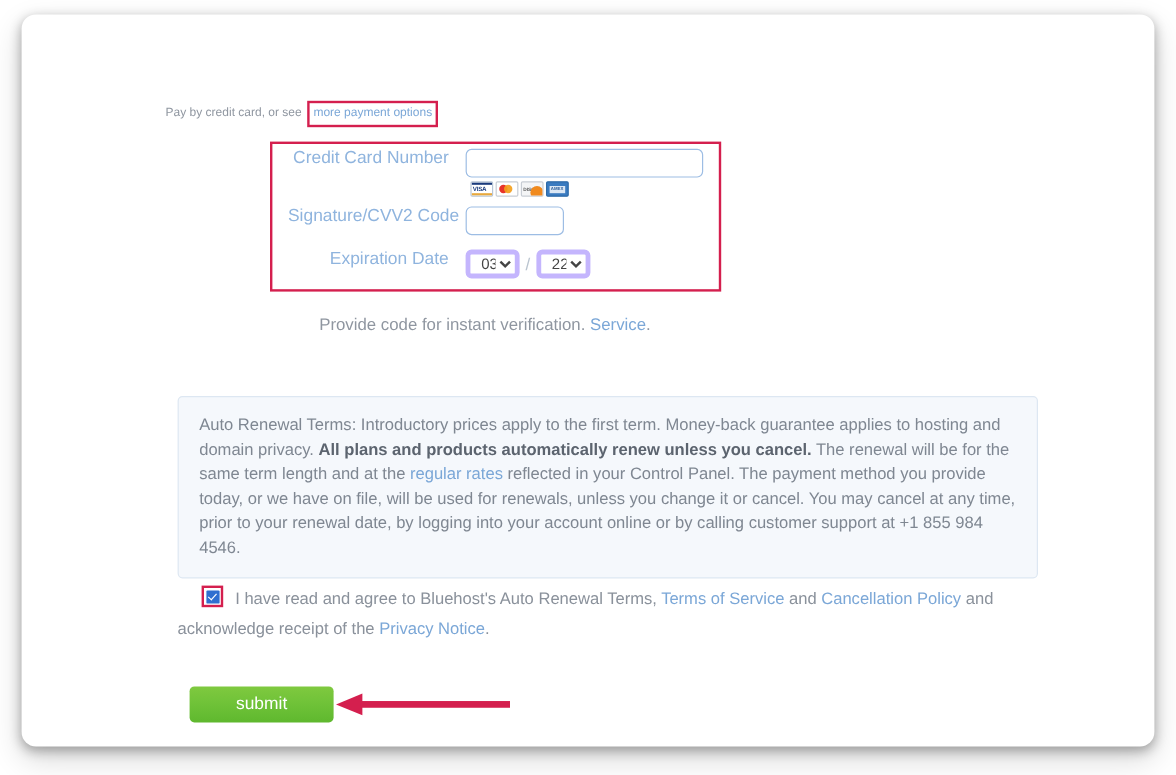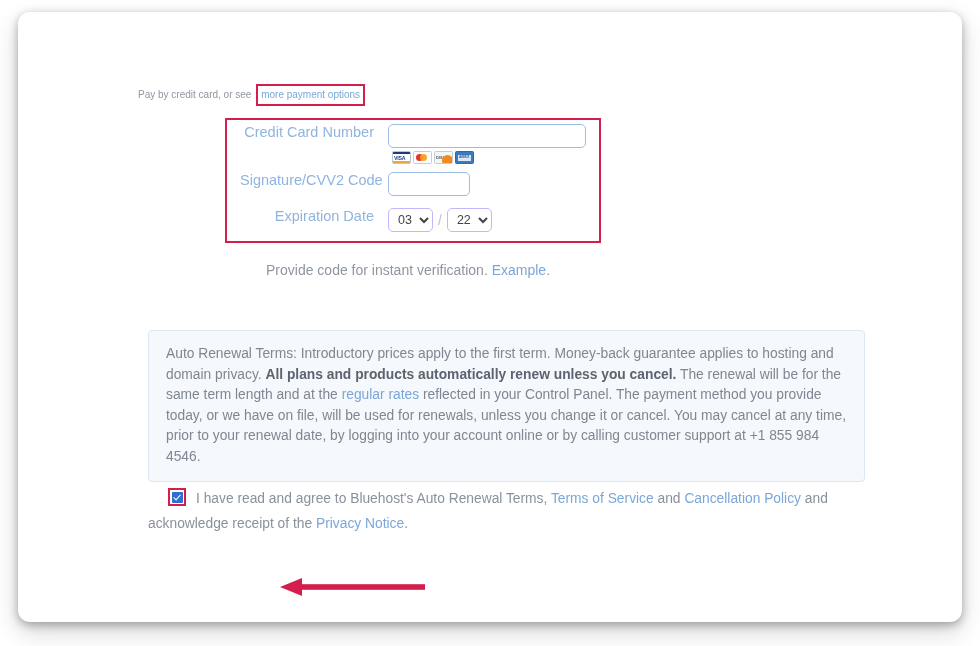"03" .exp-select { border: 1px solid #c4b5fd -> 4px solid #c4b5fd }
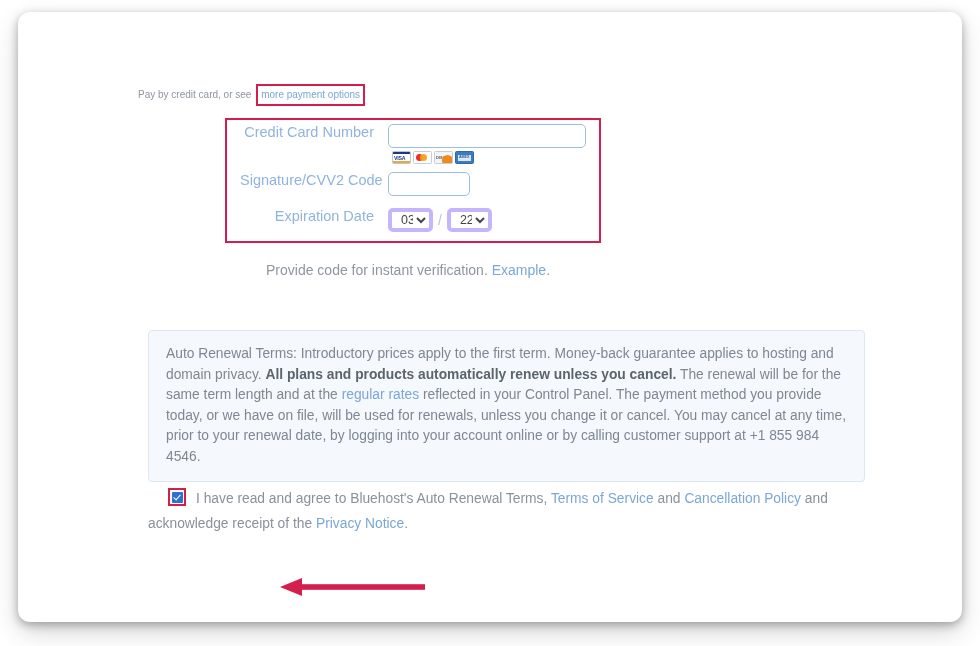"Example" a { text: Example -> Service }
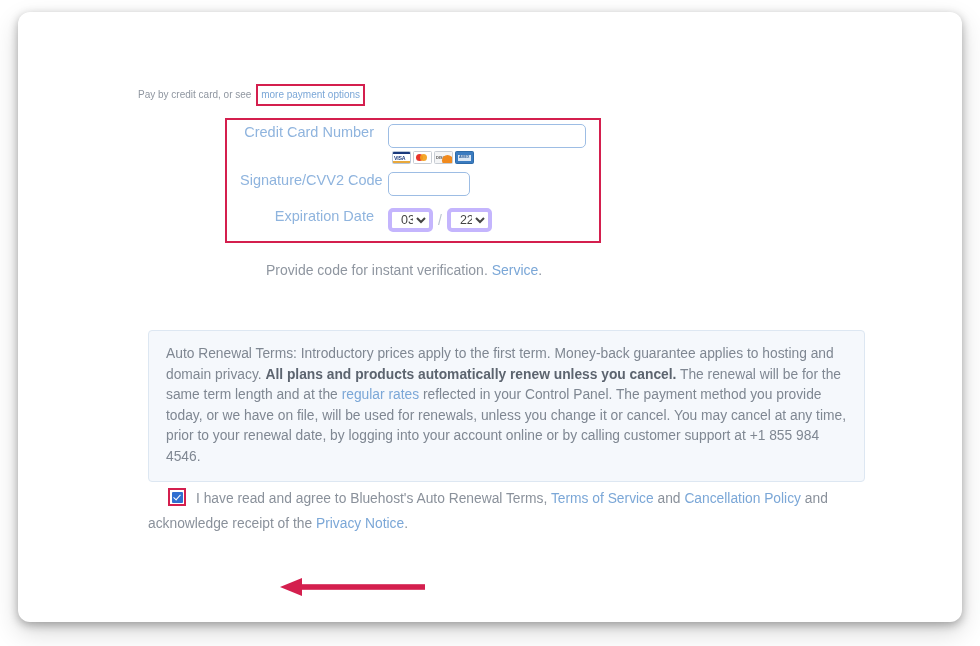"submit" button.submit-btn { html: none -> <button>submit</button> }
